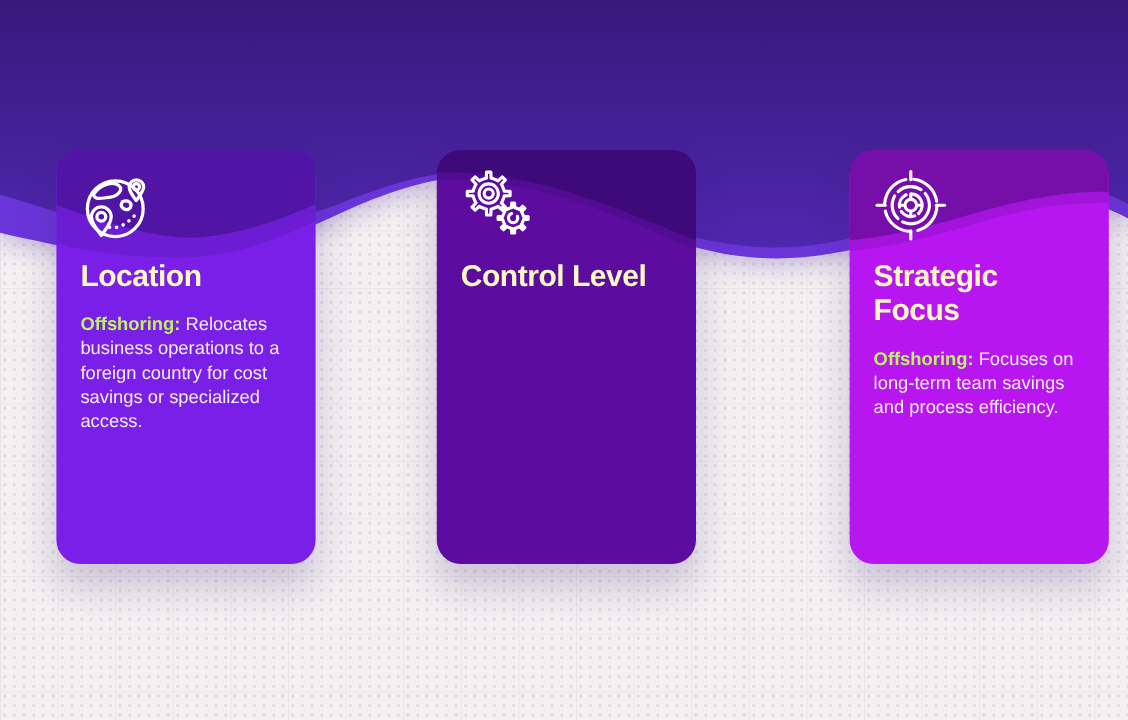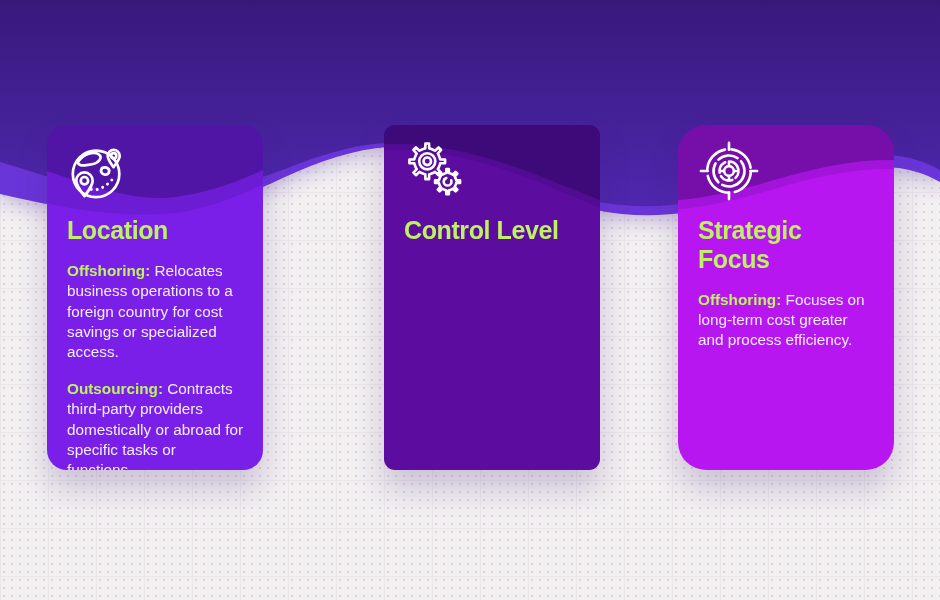"Location" .card-title { color: #bef264 -> #fef9c3 }
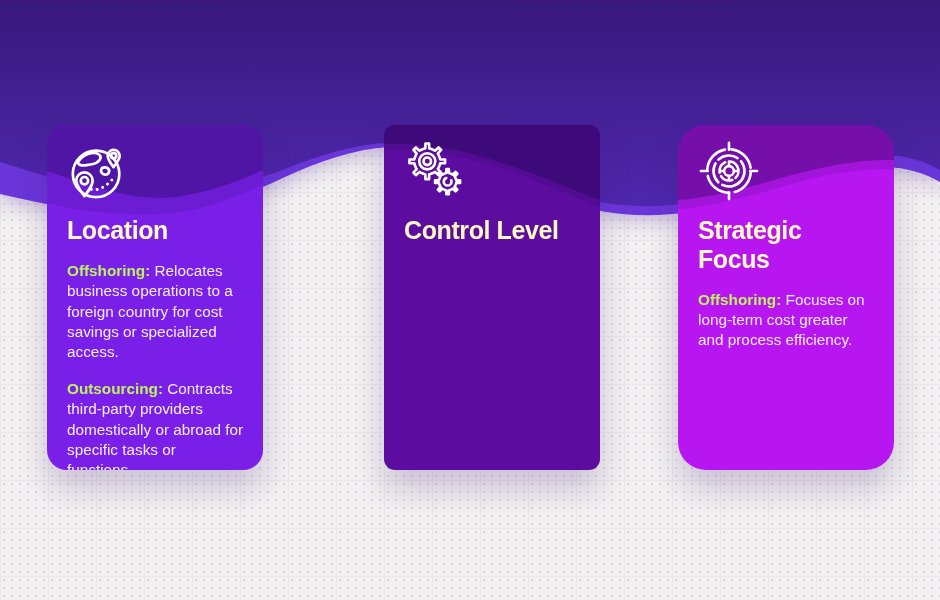"Control Level" .card.c1 { border-radius: 11px -> none; left: 384px -> 364px }
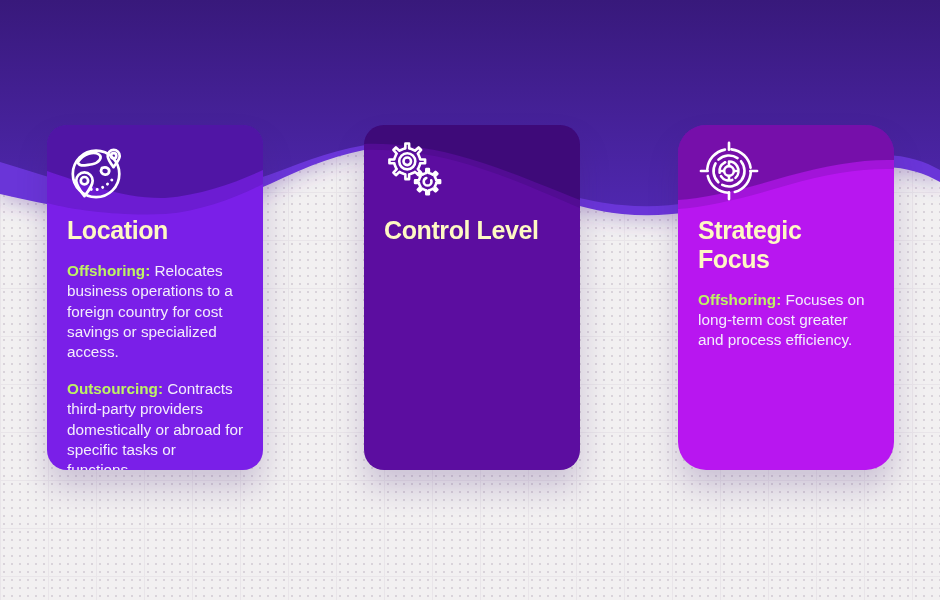"Strategic Focus" .card.c2 { border-radius: 28px -> none; left: 678px -> 708px }
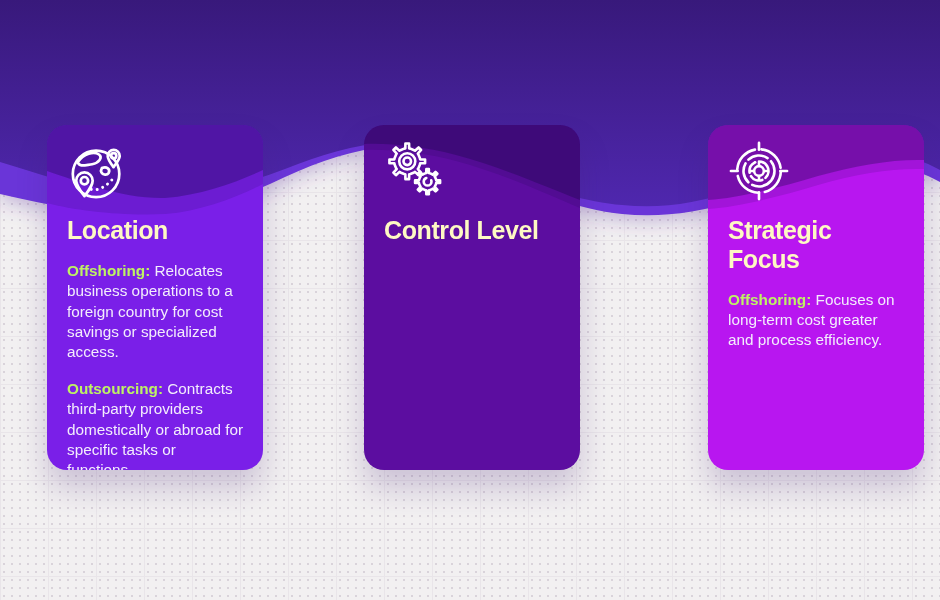"Focuses on long-term cost greater" span { text: cost greater -> team savings }
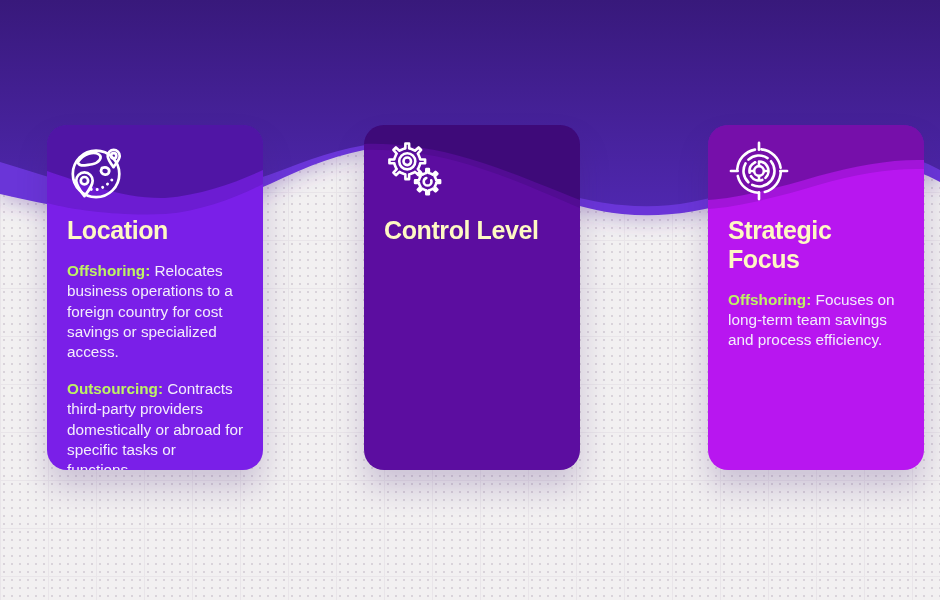"Outsourcing: Contracts third-party" p.para { html: <p><b>Outsourcing:</b><span> Contracts third-party providers domestically or abroad for specific tasks or functions.</span></p> -> none }
